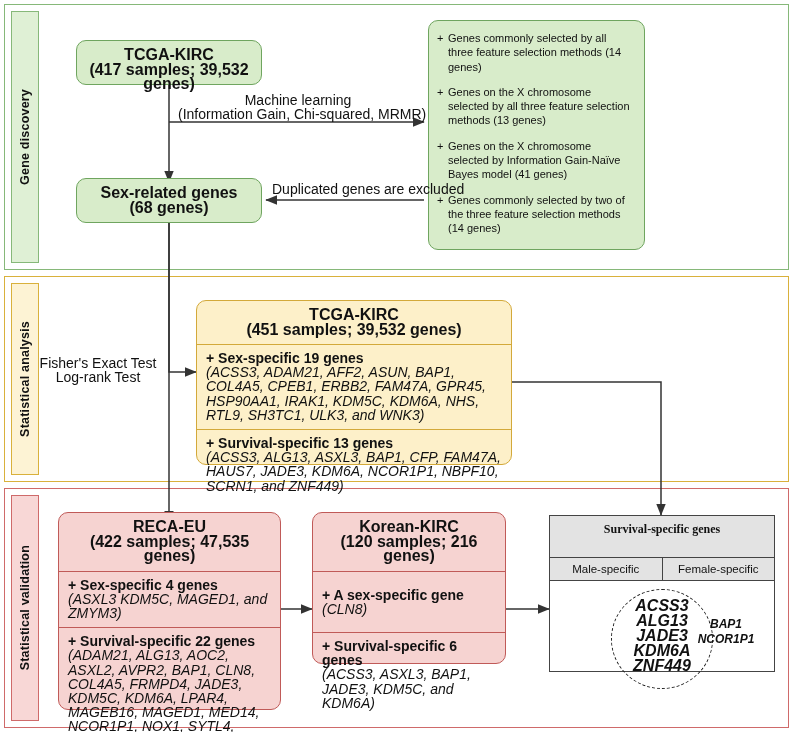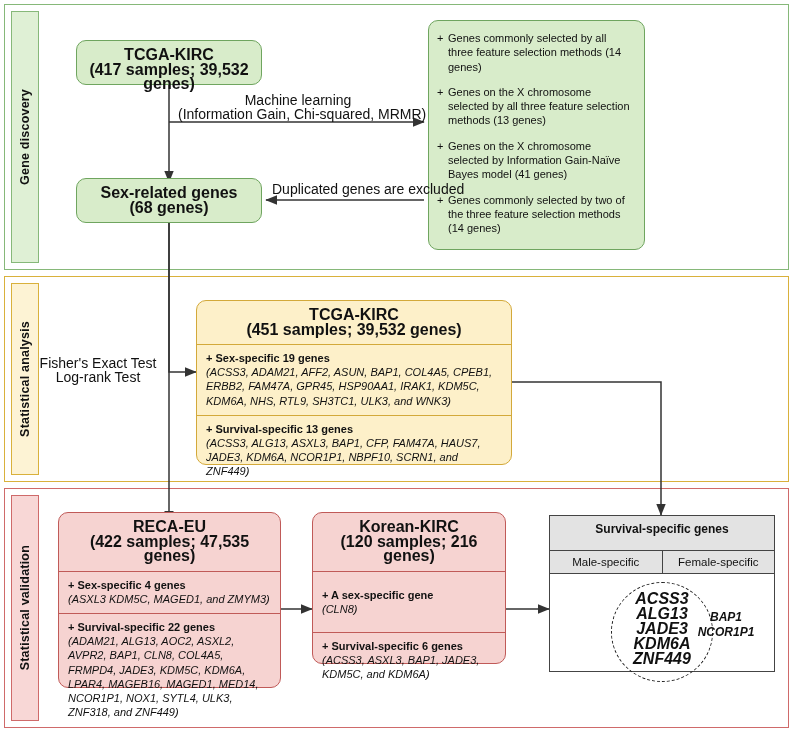"+ Sex-specific 19 genes" .sect { font-size: 11px -> 14px }
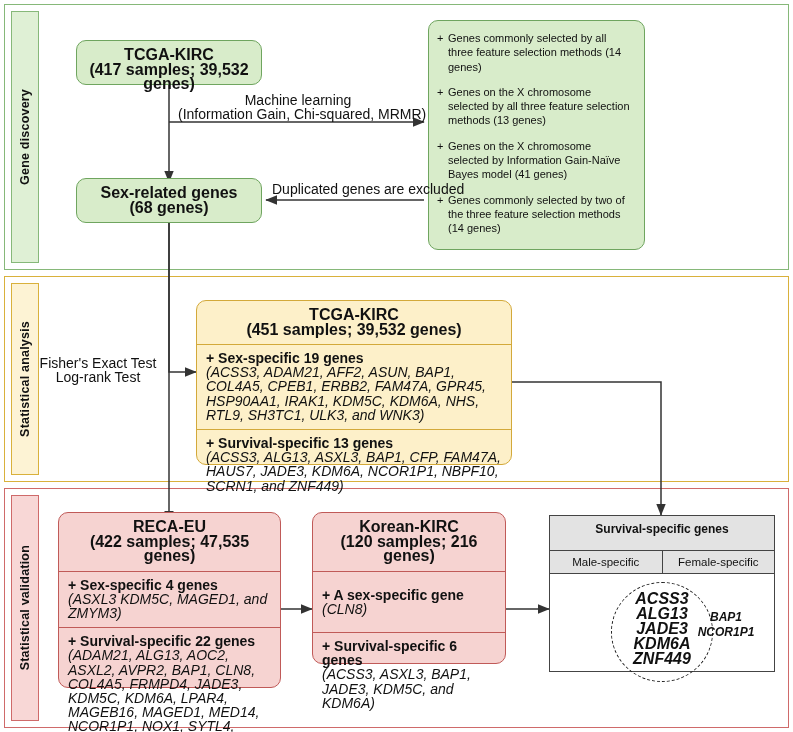"RECA-EU" div.box { height: 176px -> 198px }
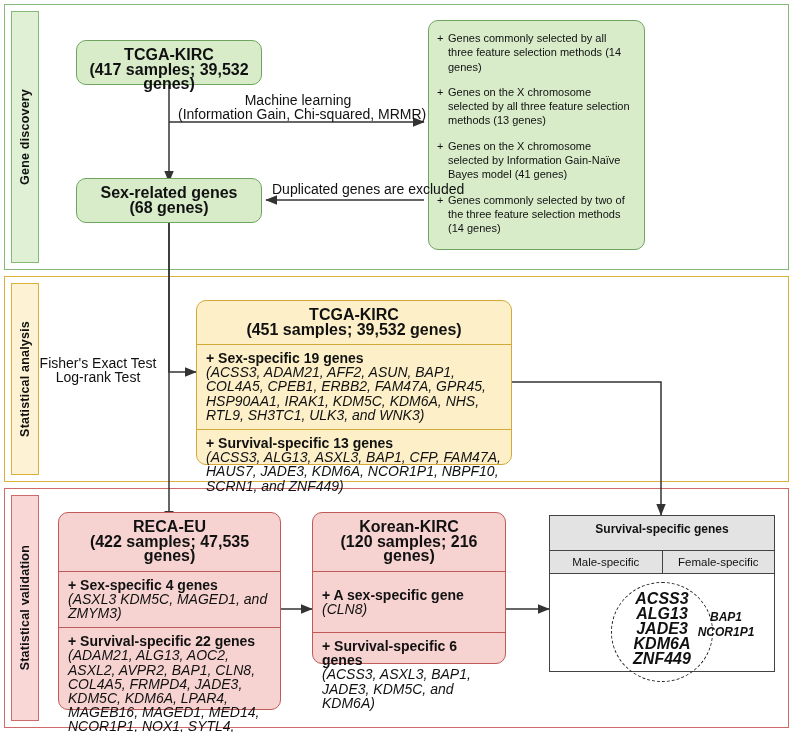"Survival-specific genes" .rt-head { font-family: none -> Liberation Serif, serif; padding: 6px 0 14px 0 -> 6px 0 20px 0 }
